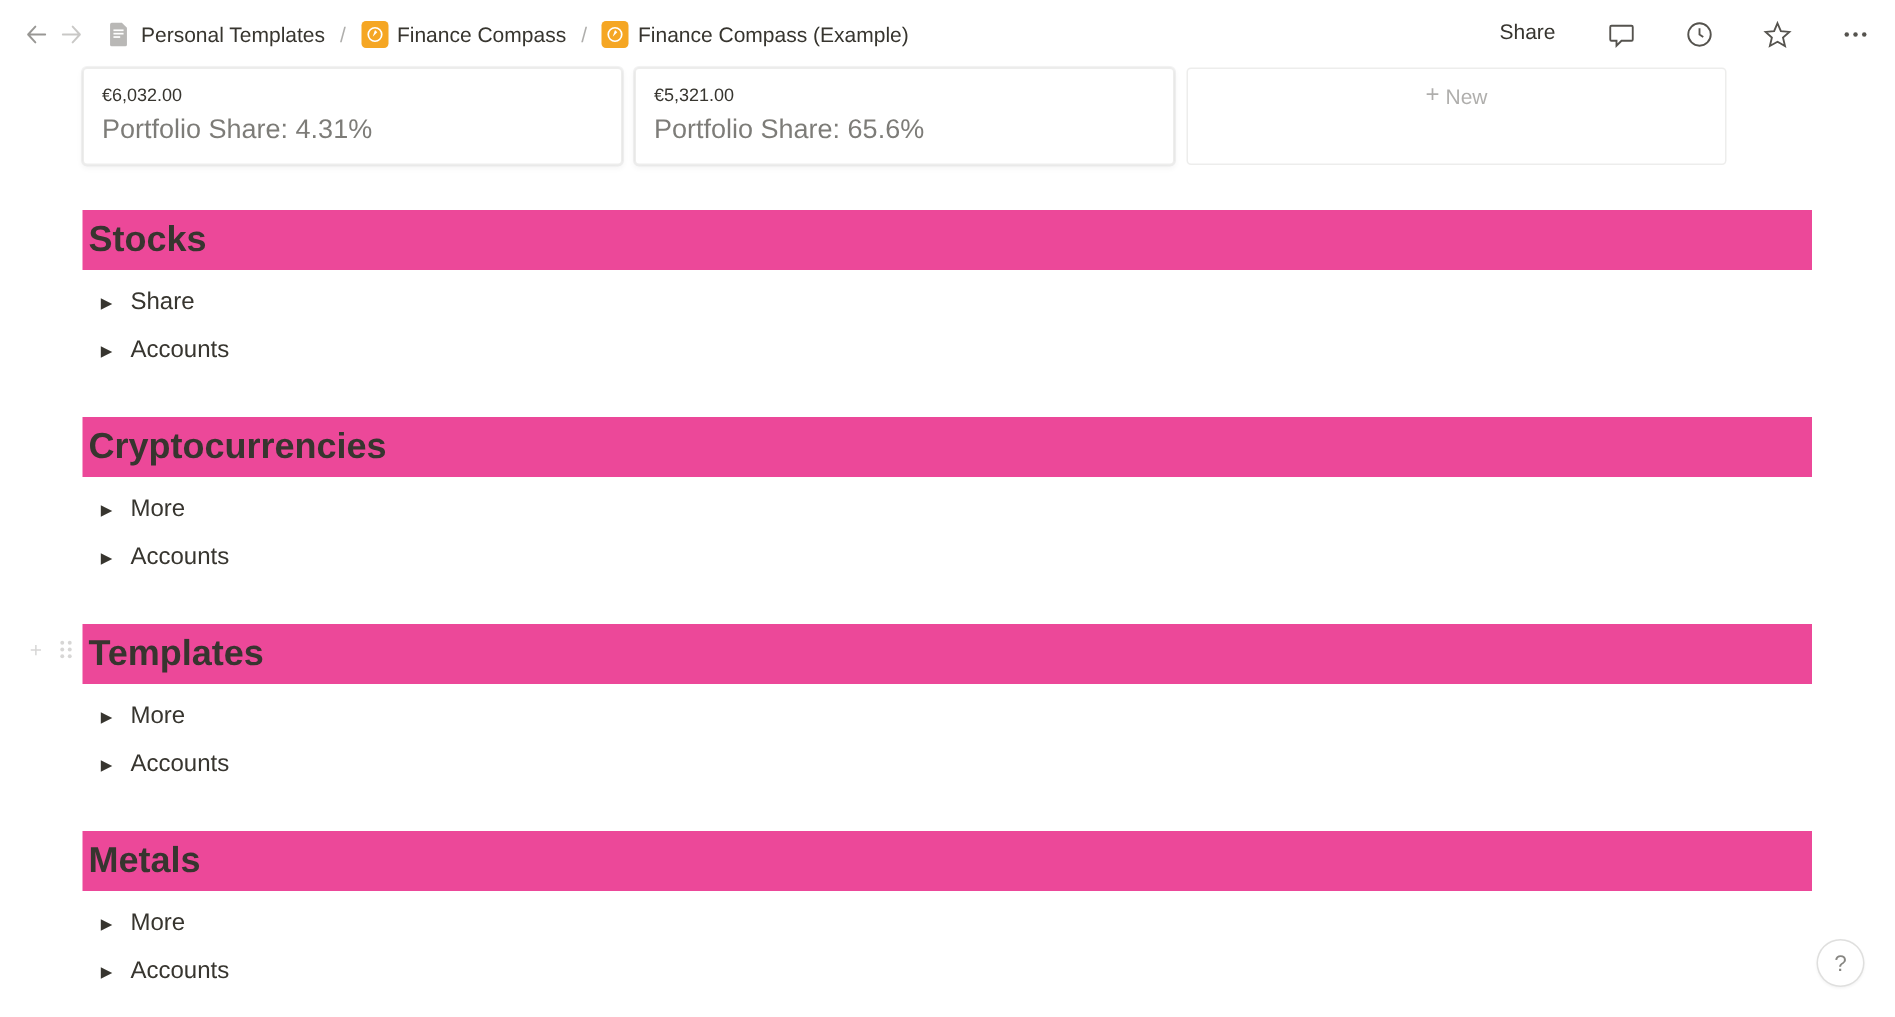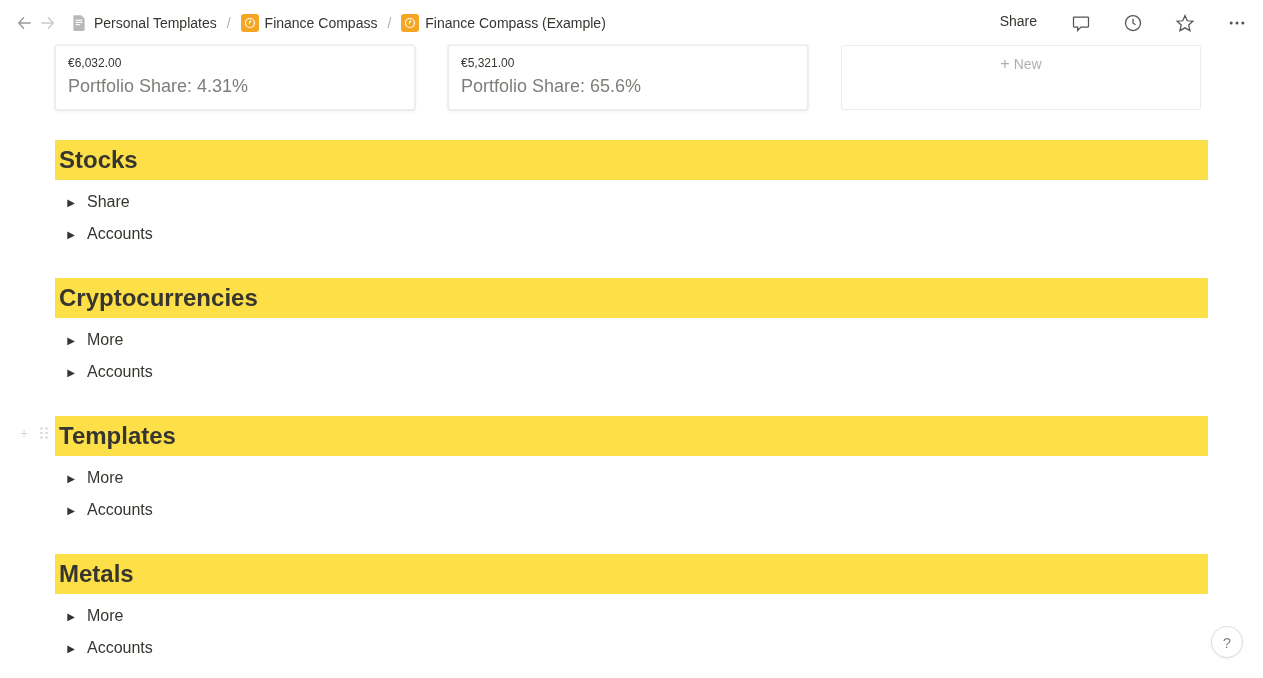"€6,032.00" .cards-row { gap: 33px -> 8px }
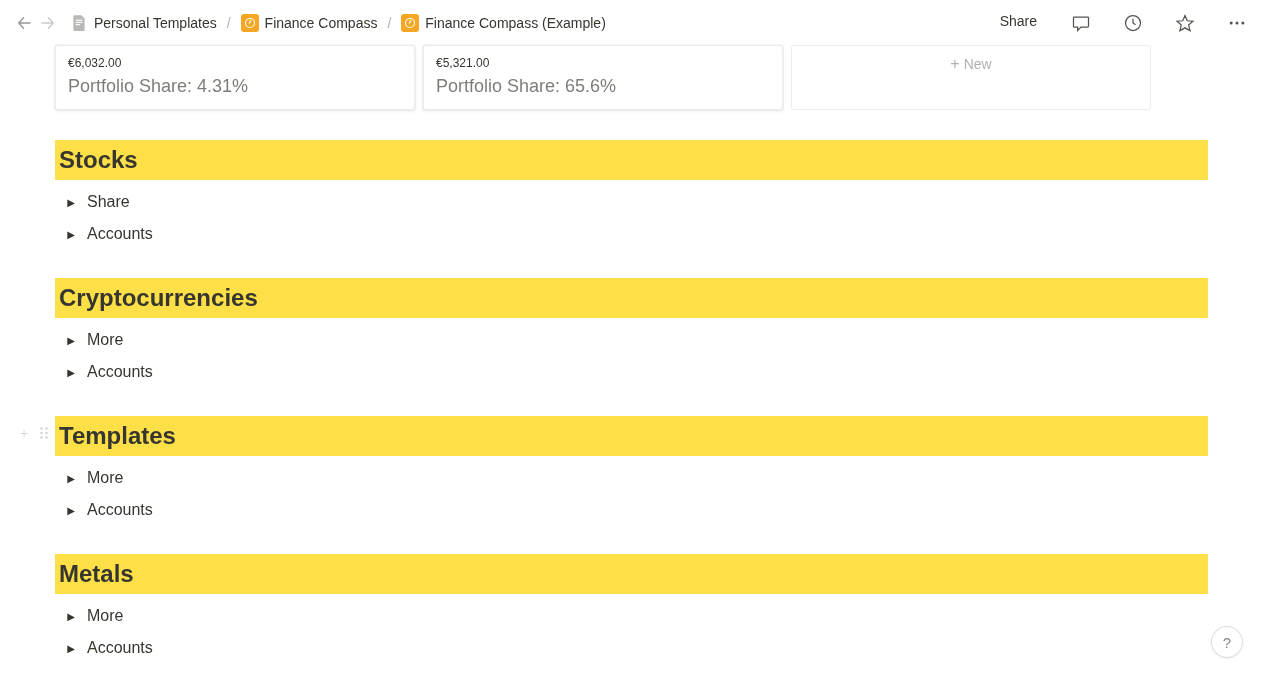"Stocks" .section-title { background: #fde047 -> #ec4899 }
